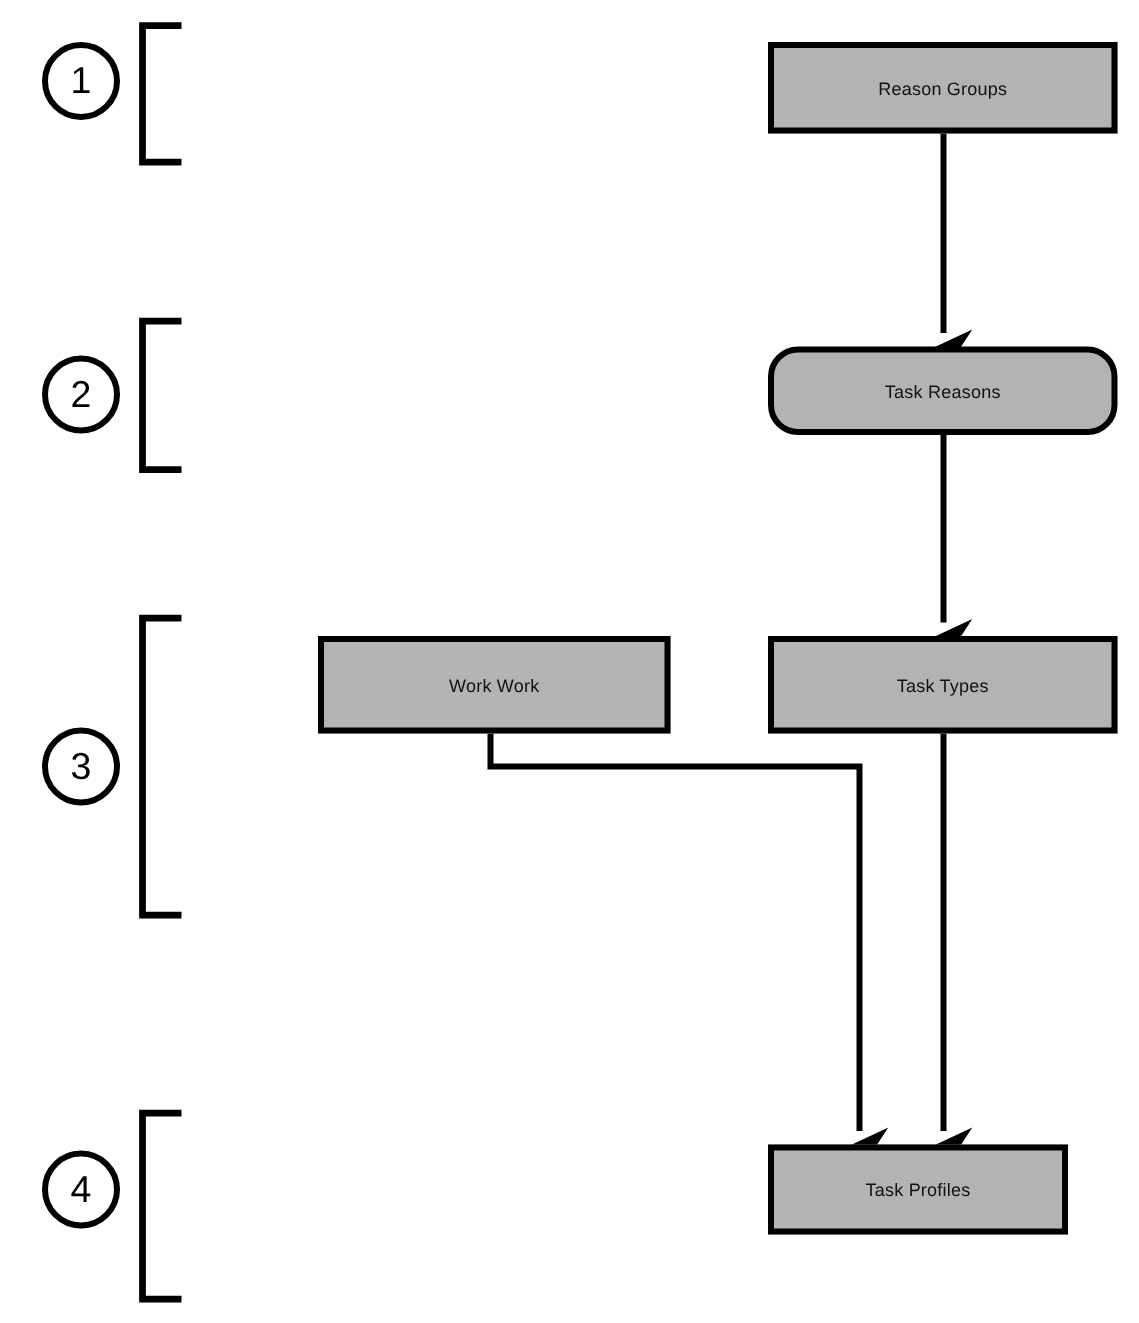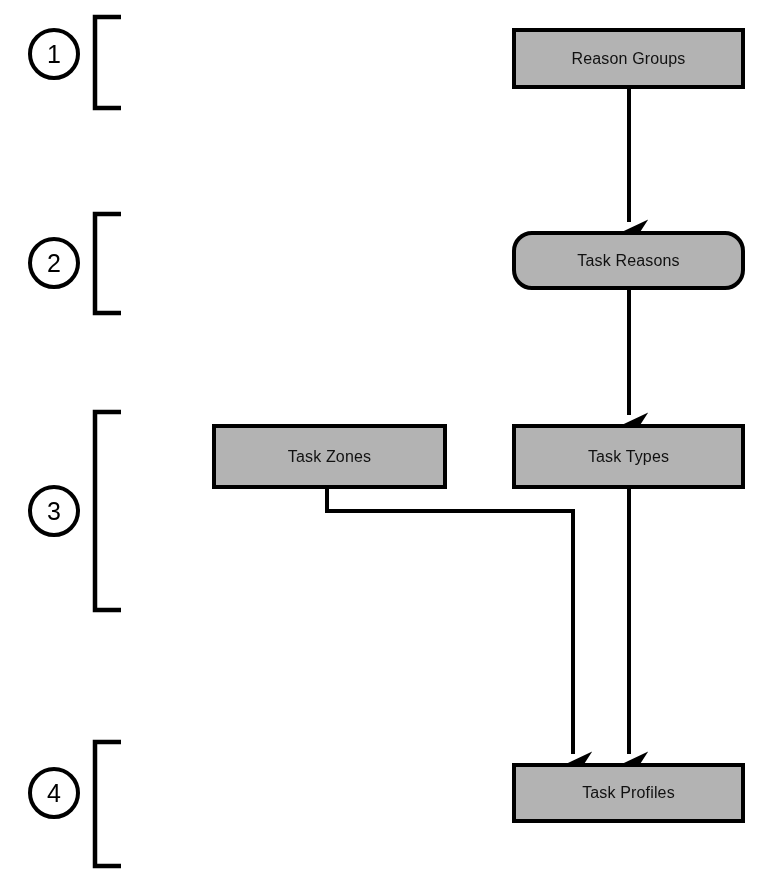"Reason Groups" .node-label { font-size: 16px -> 12px }
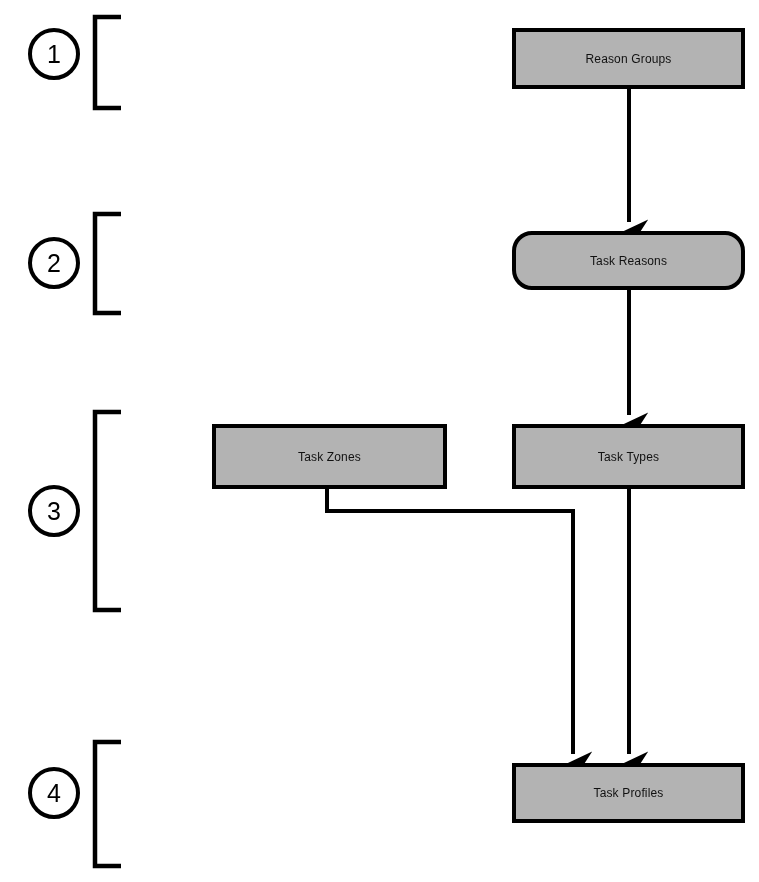"Task Zones" span.node-label { text: Task Zones -> Work Work }
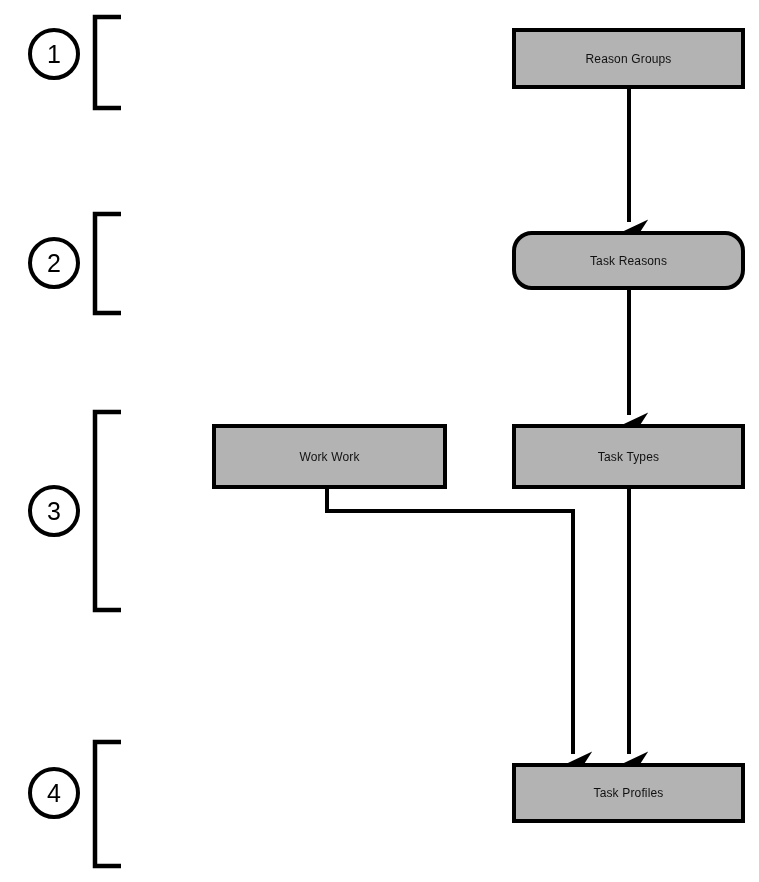"Task Profiles" div.node-box { width: 233px -> 200px }
